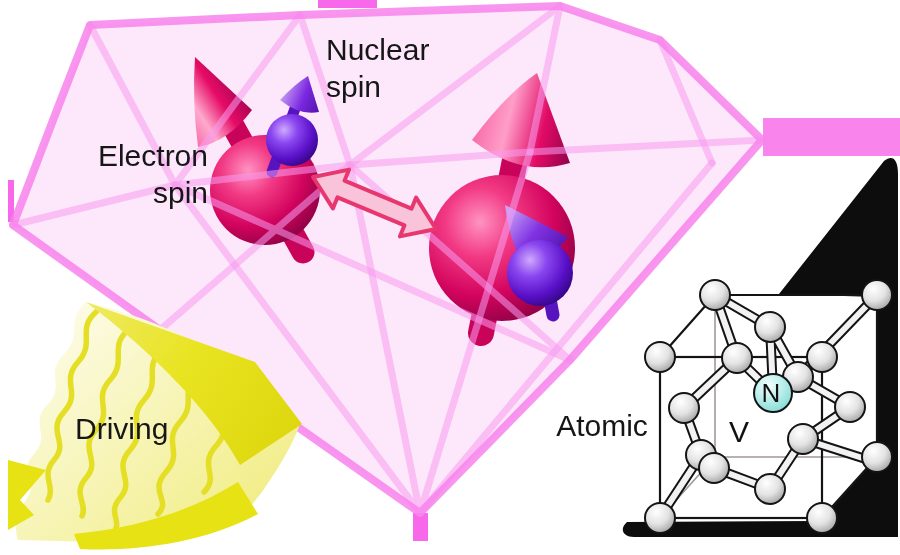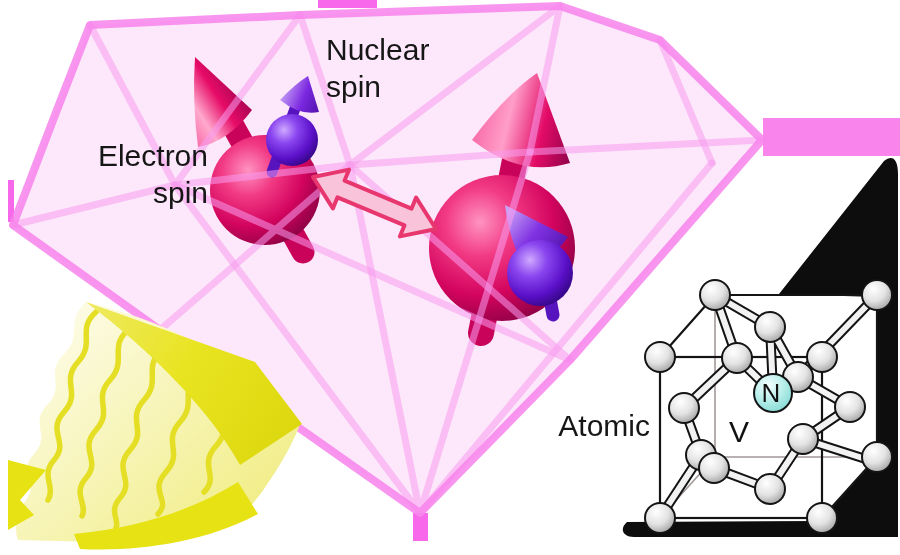"Driving" div { html: none -> <div>Driving</div> }
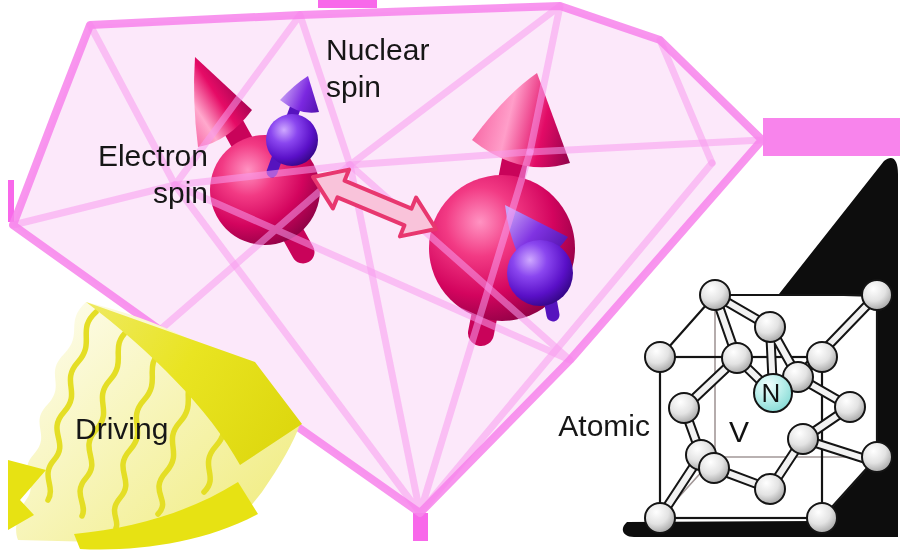"Atomic" div.lbl { left: 500px -> 527px; text-align: none -> center }
